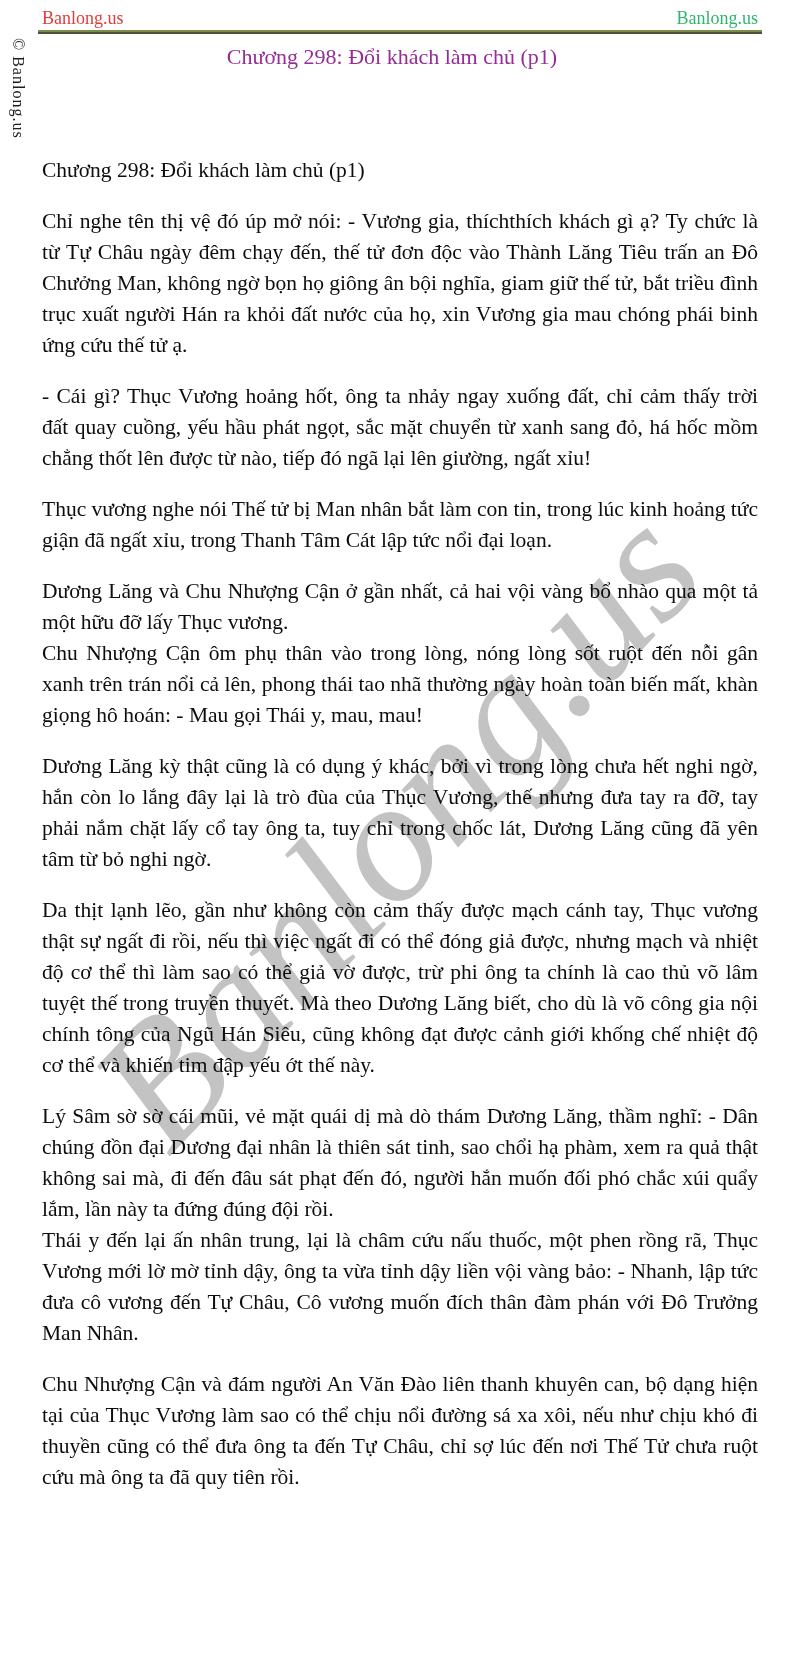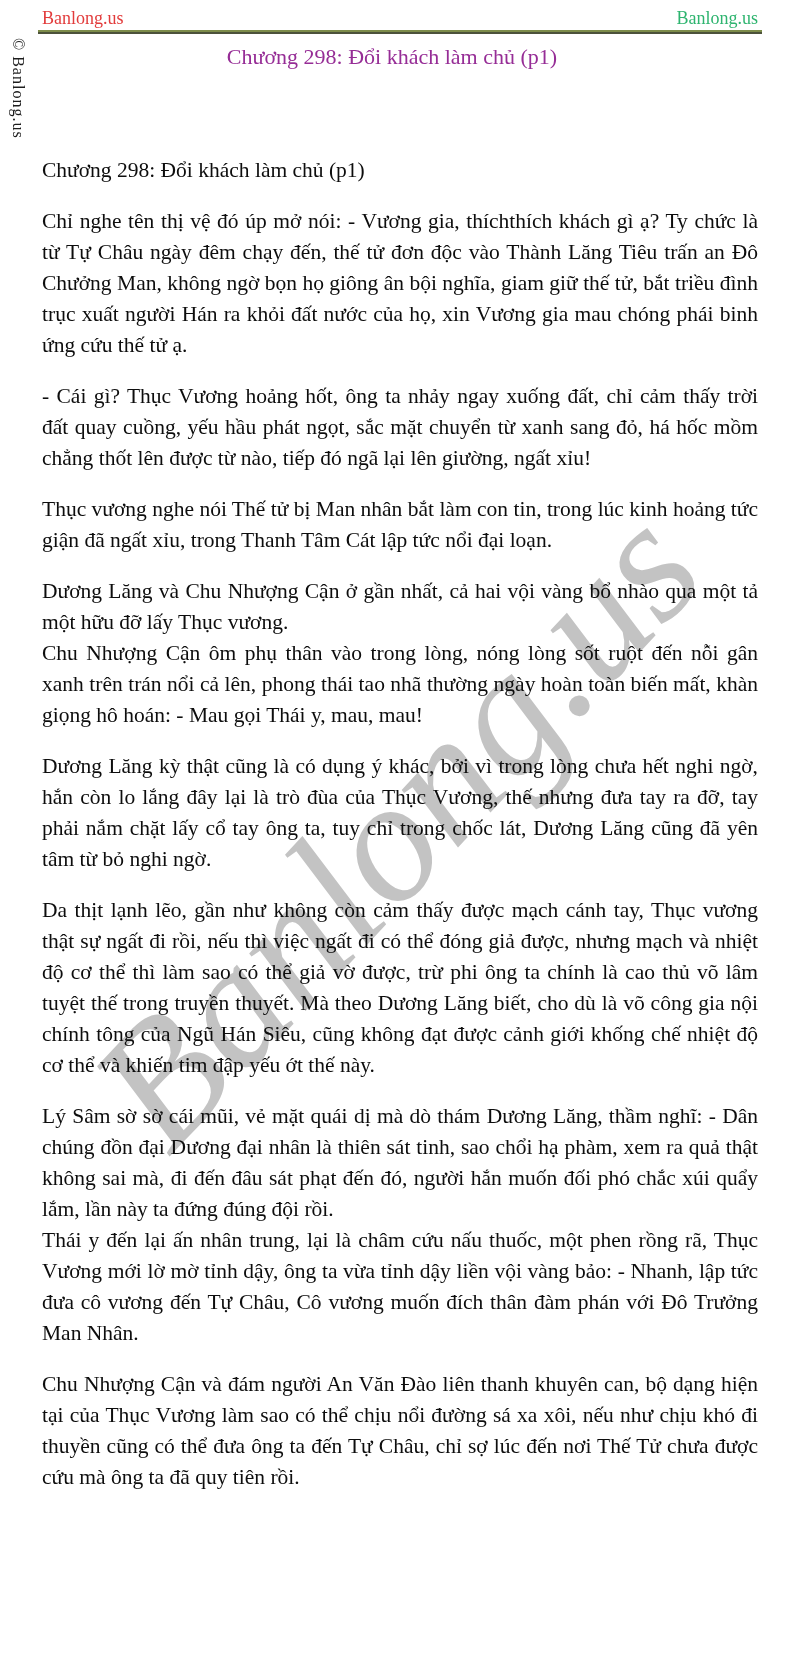"Chu Nhượng Cận và đám" p { text: được -> ruột }
